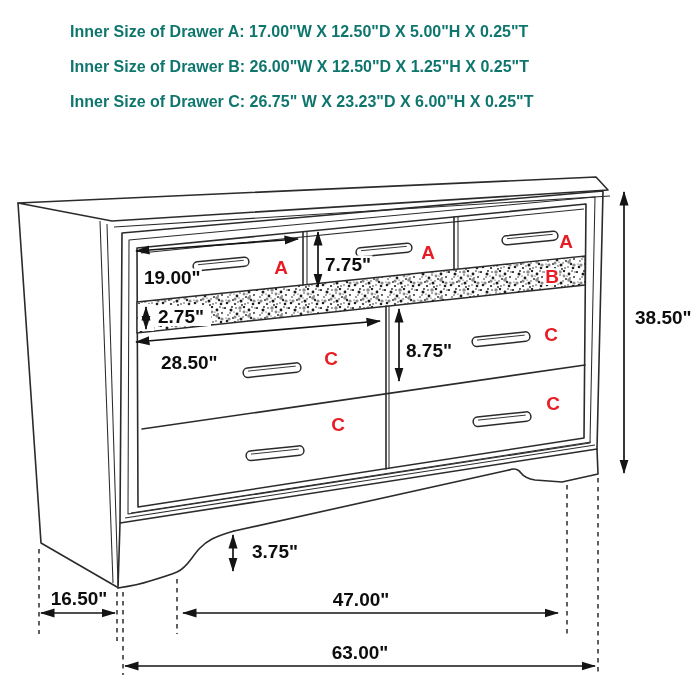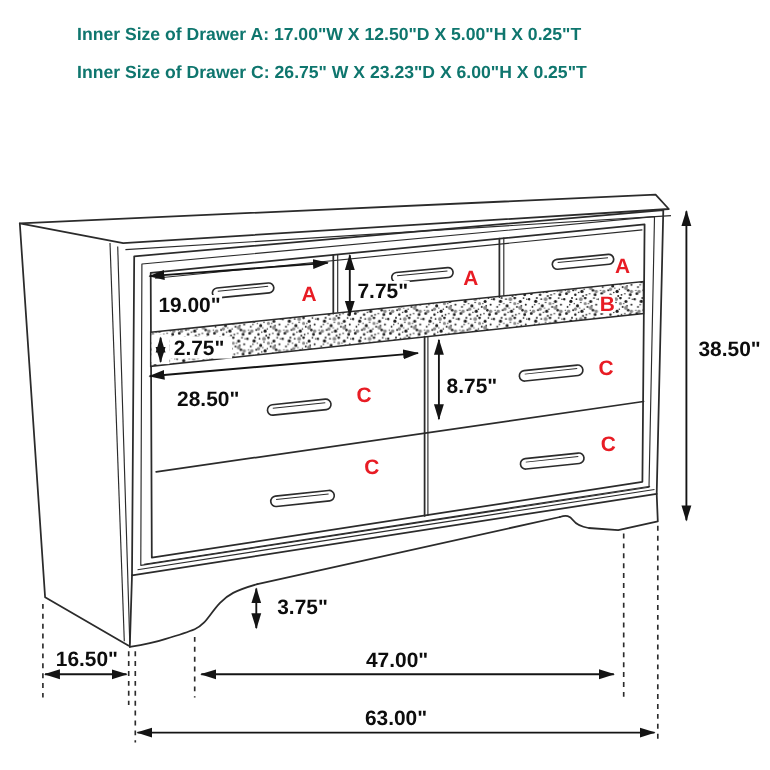"Inner Size of Drawer B:" div { html: none -> <div>Inner Size of Drawer B: 26.00"W X 12.50"D X 1.25"H X 0.25"T</div> }
